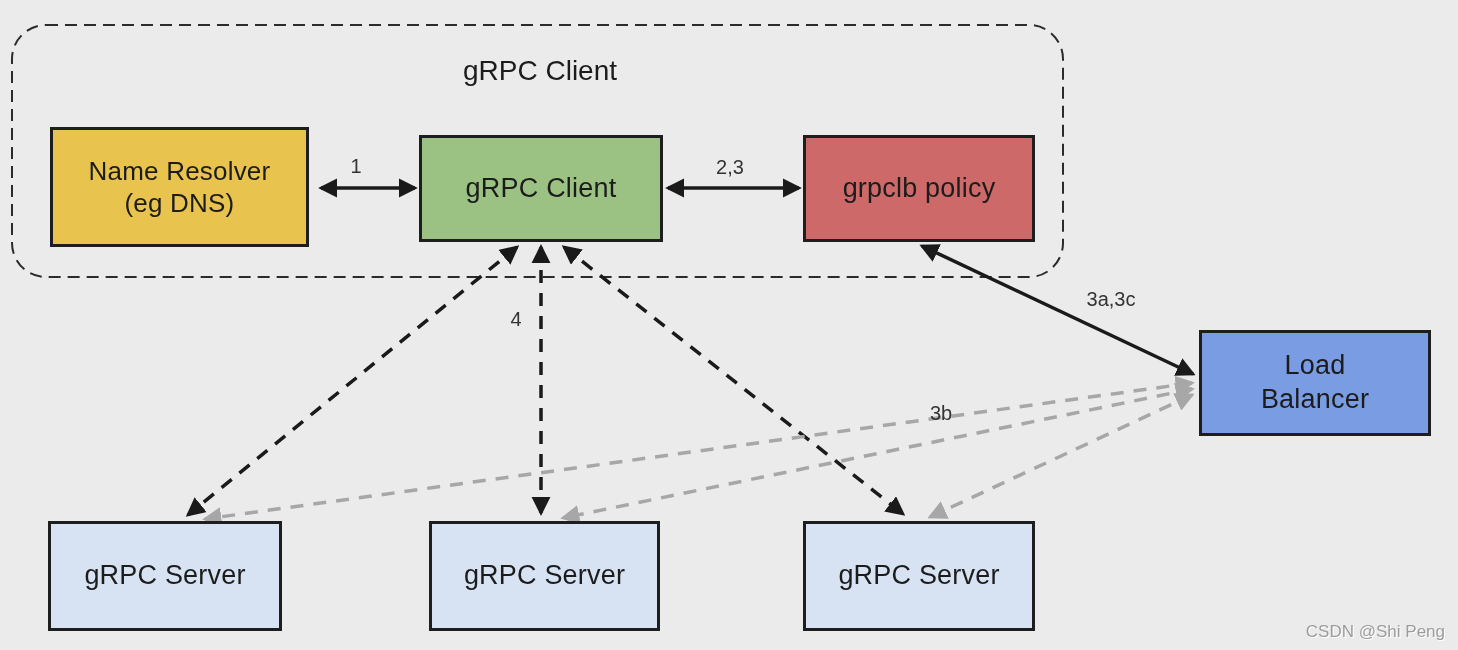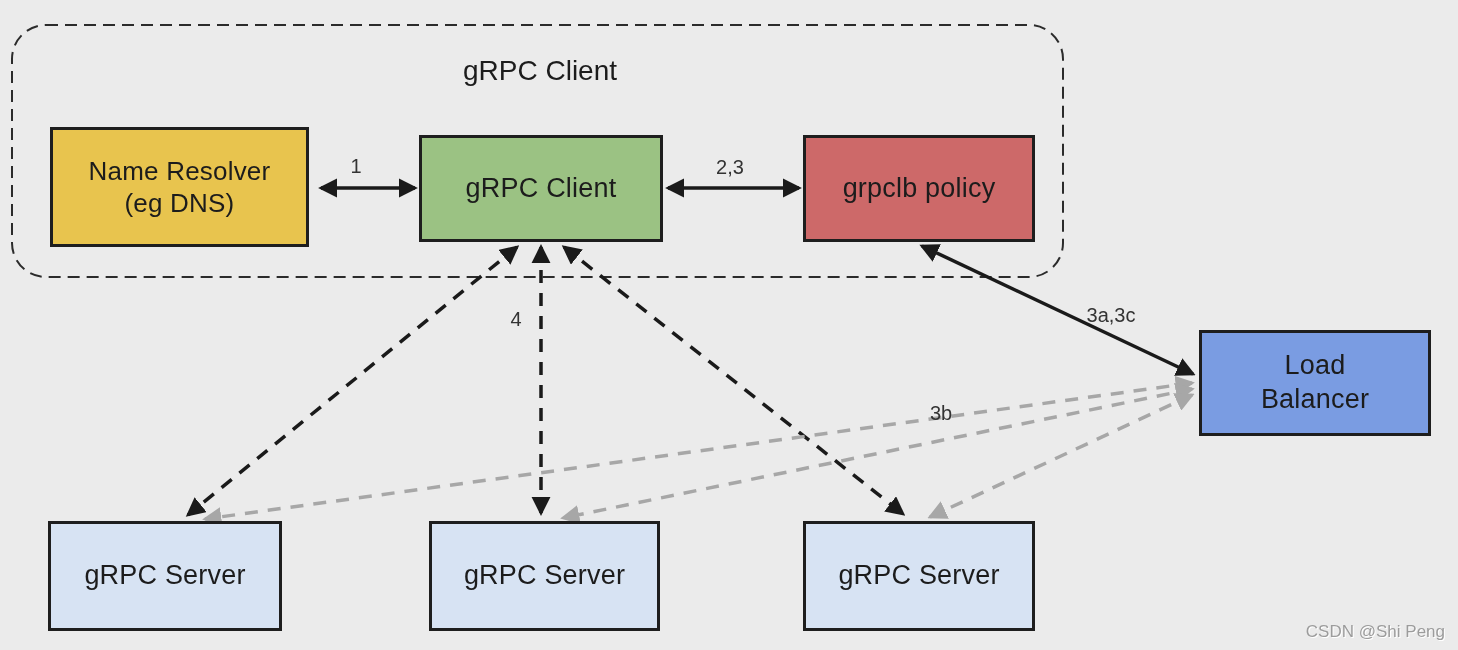"3a,3c" span.edge-label { top: 315px -> 299px }
